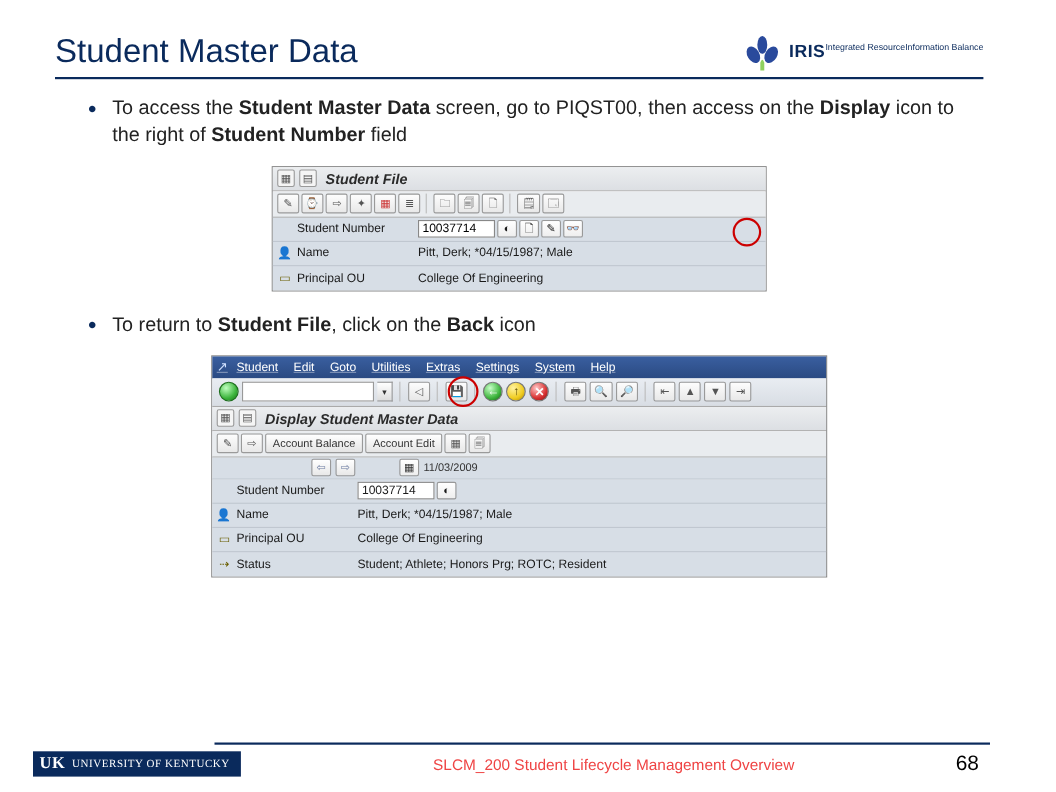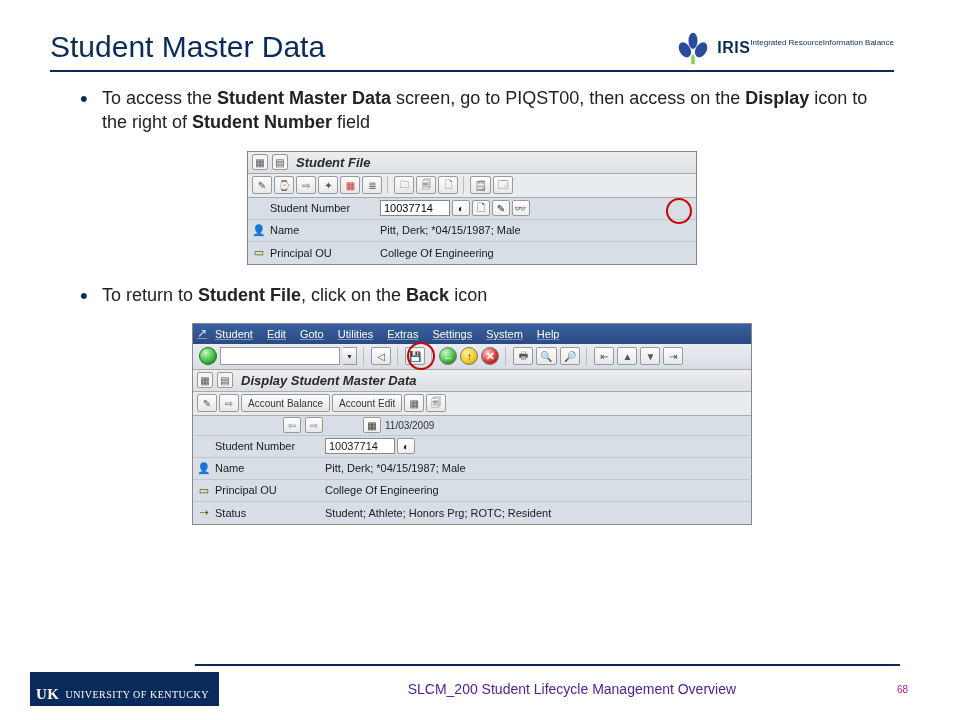"UK" .uk-badge { padding: 14px 10px 3px 6px -> 3px 10px 3px 6px }
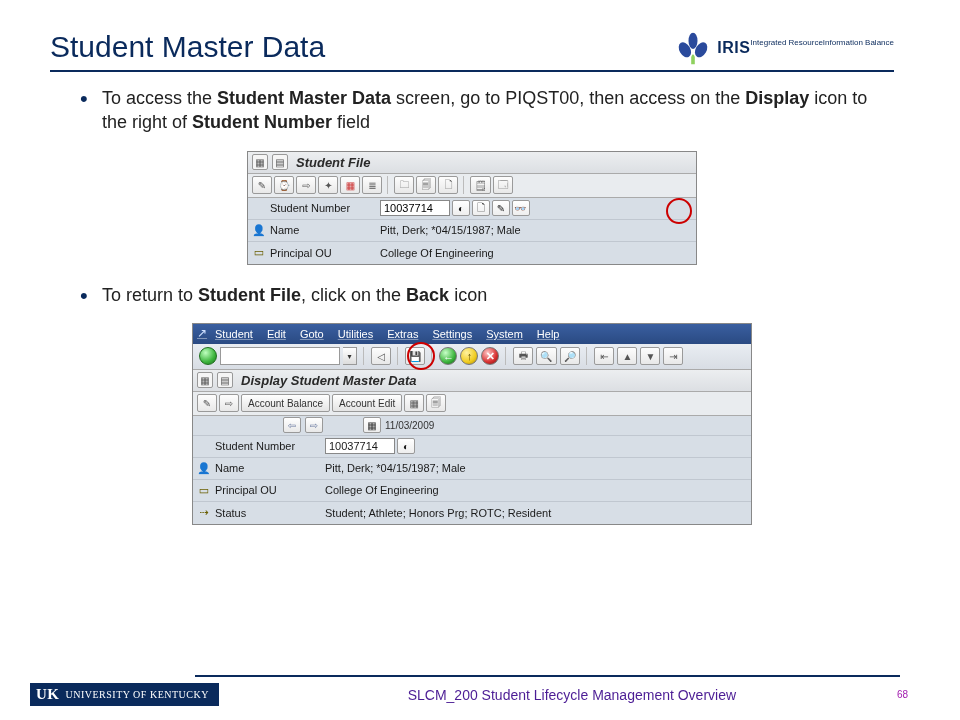"SLCM_200 Student Lifecycle Management" .footer-center { color: #4c1d95 -> #ef4444 }
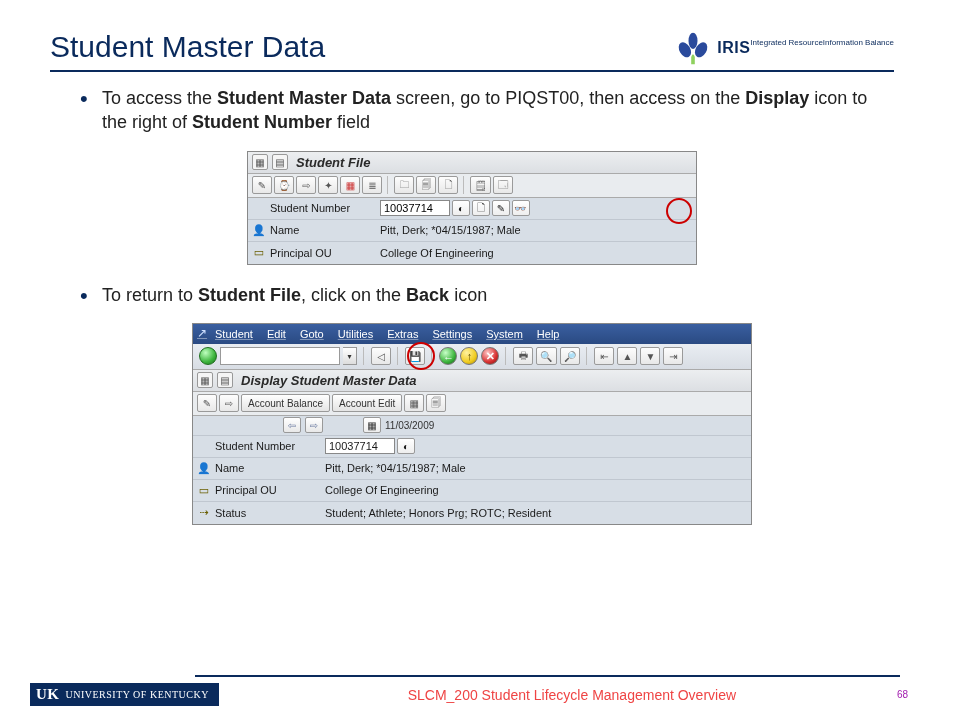"68" .footer-num { color: #a21caf -> #000000; font-size: 10px -> 19px; margin-right: 2px -> 20px }
